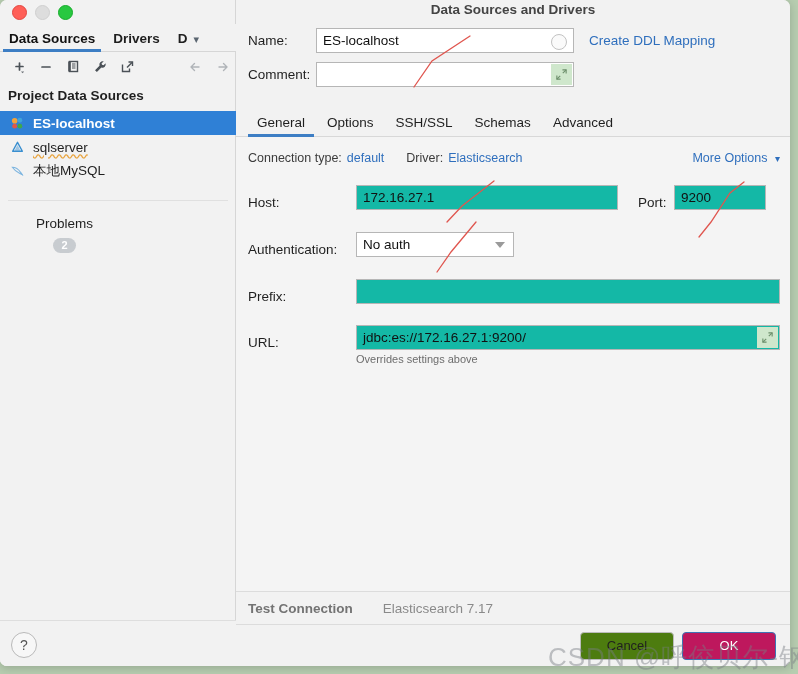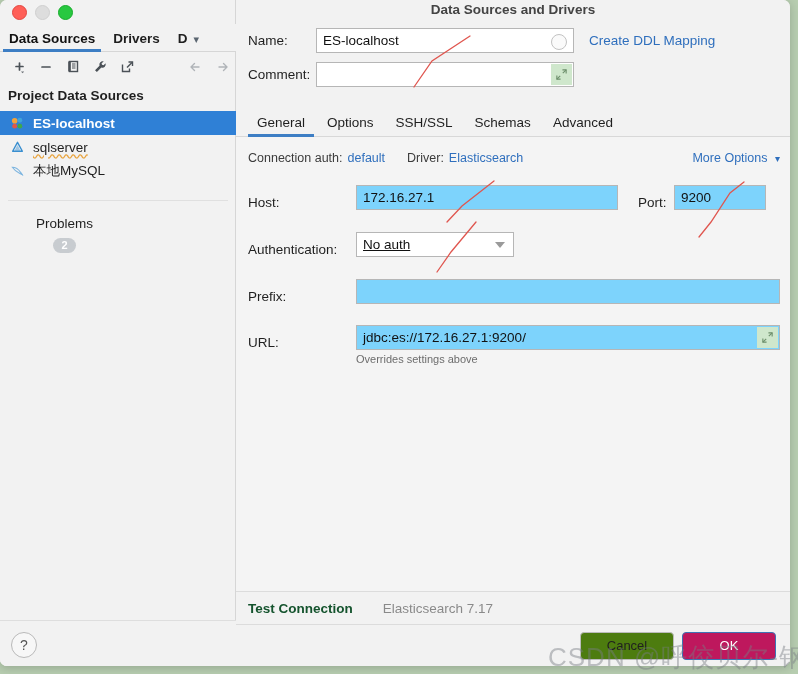"Connection auth:" span { text: auth -> type }
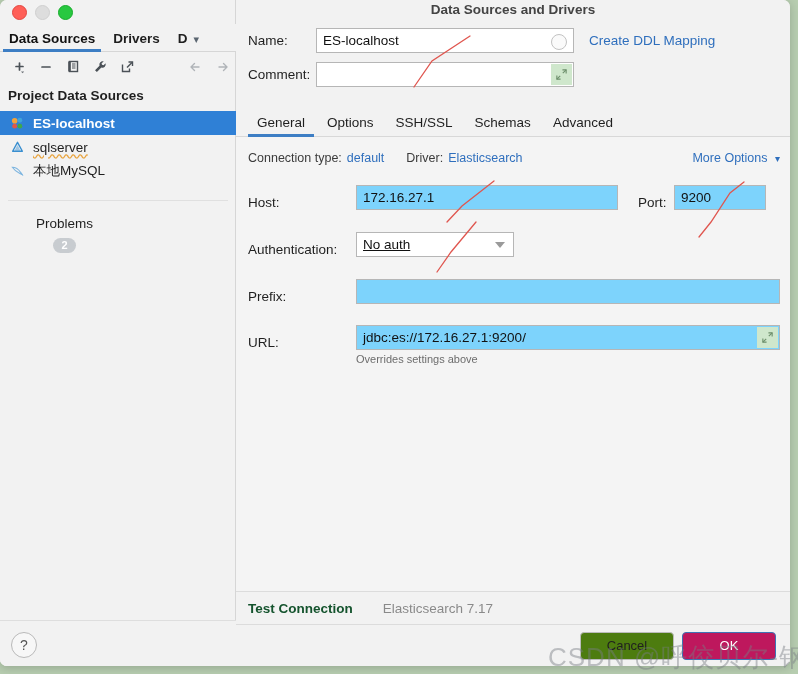"172.16.27.1" .finput { background: #7dd3fc -> #14b8a6 }
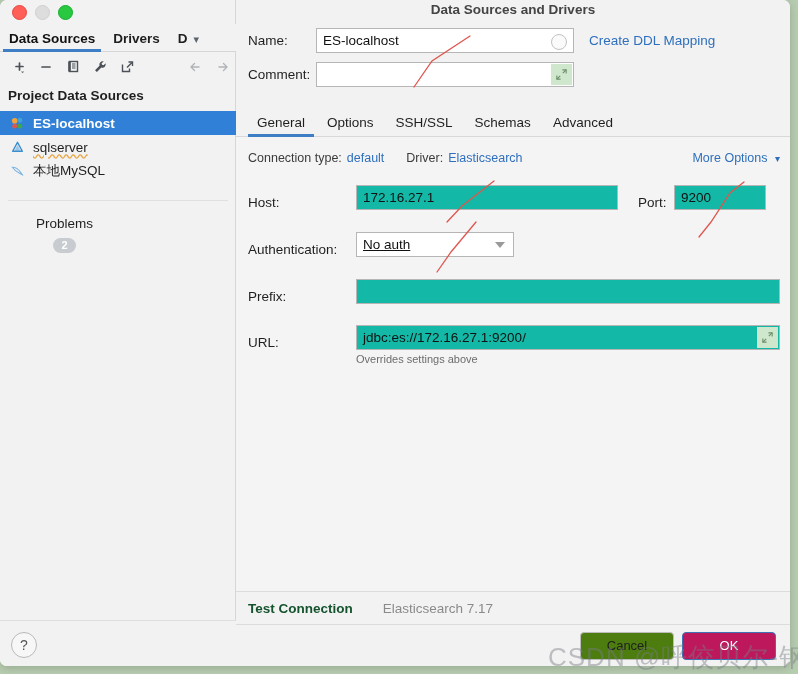"No auth" .select { text-decoration: underline -> none }
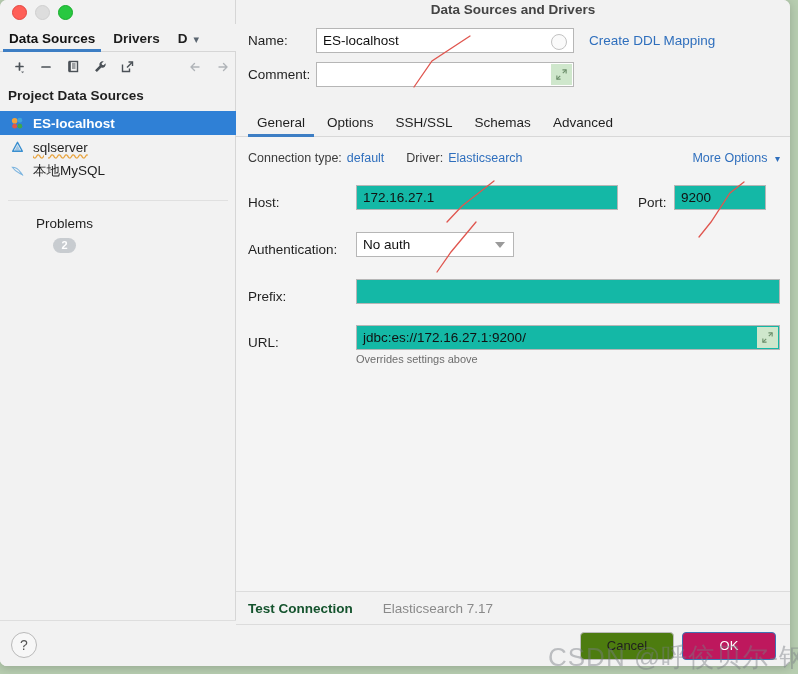"Test Connection" .test-link { color: #14532d -> #737373 }
